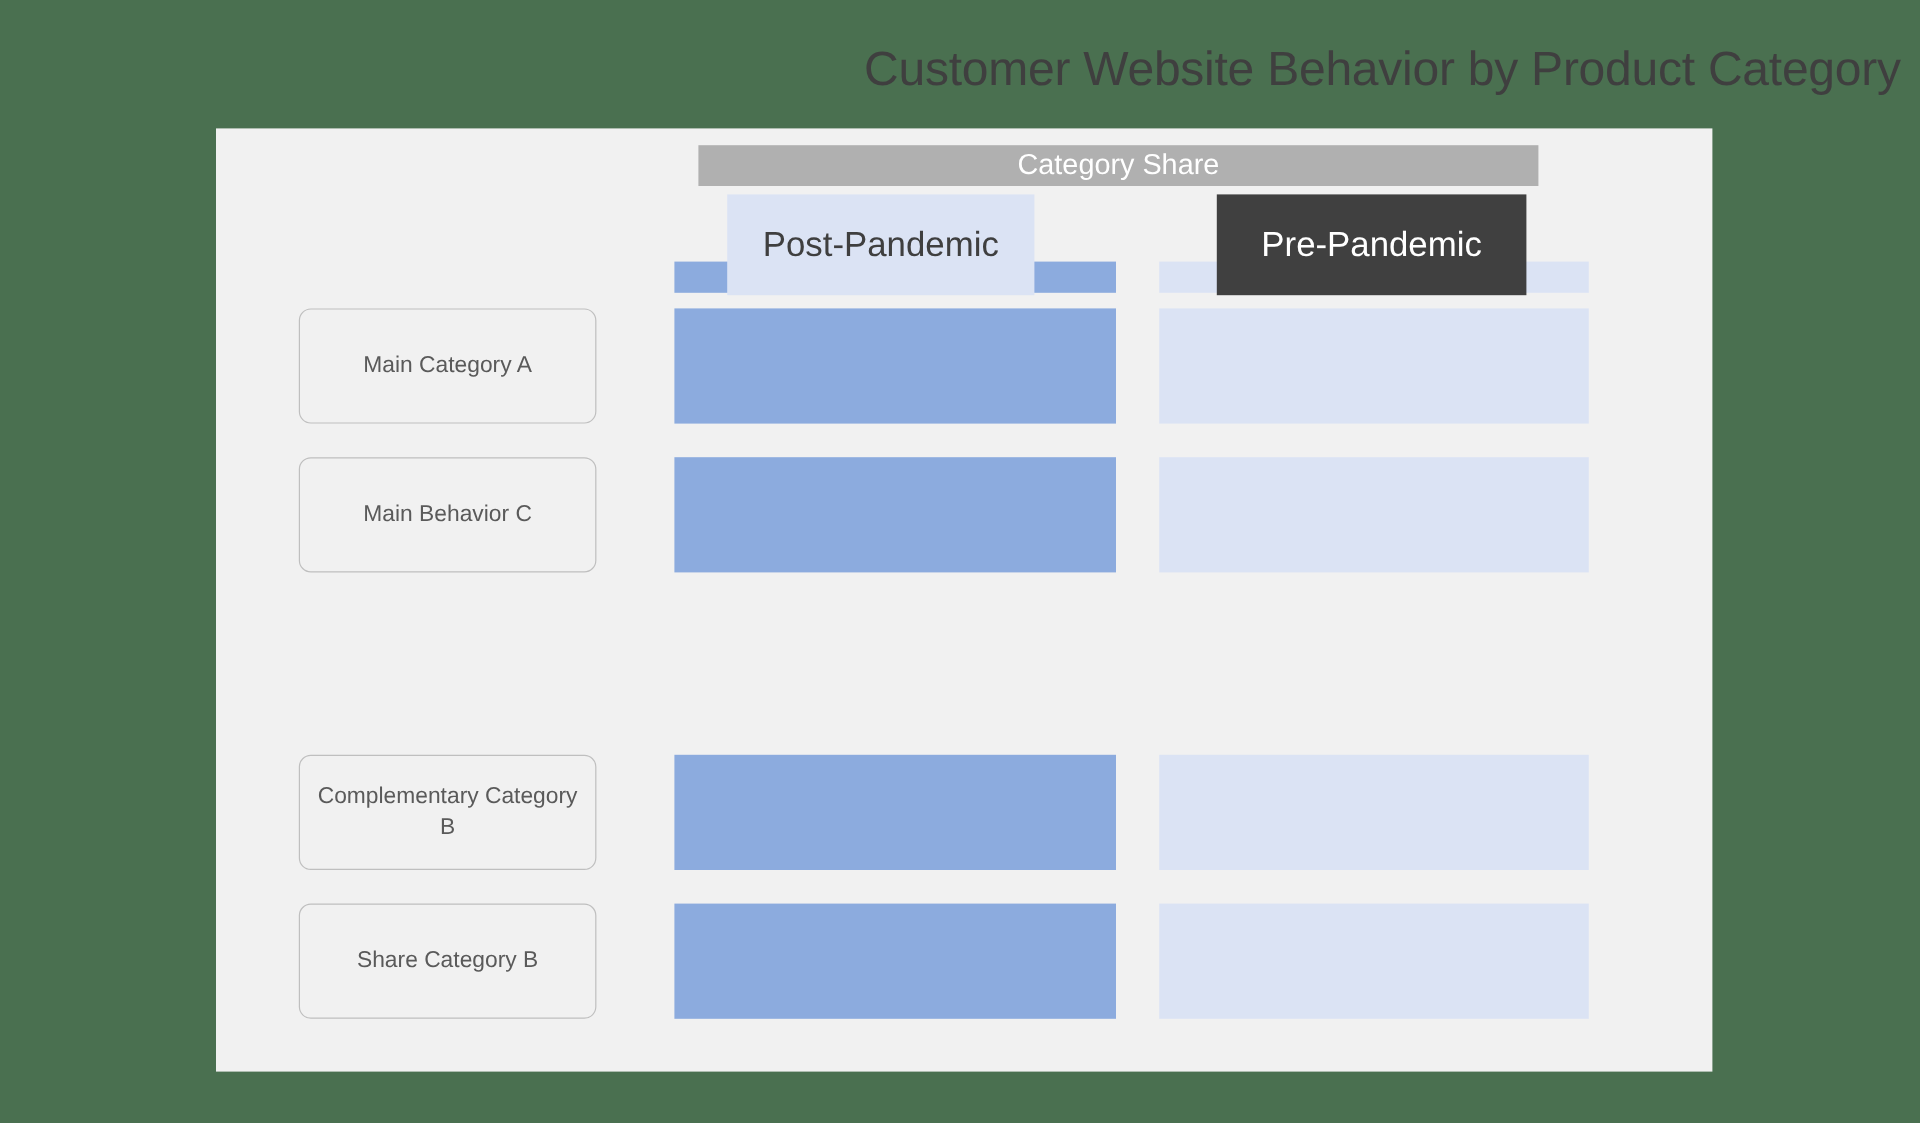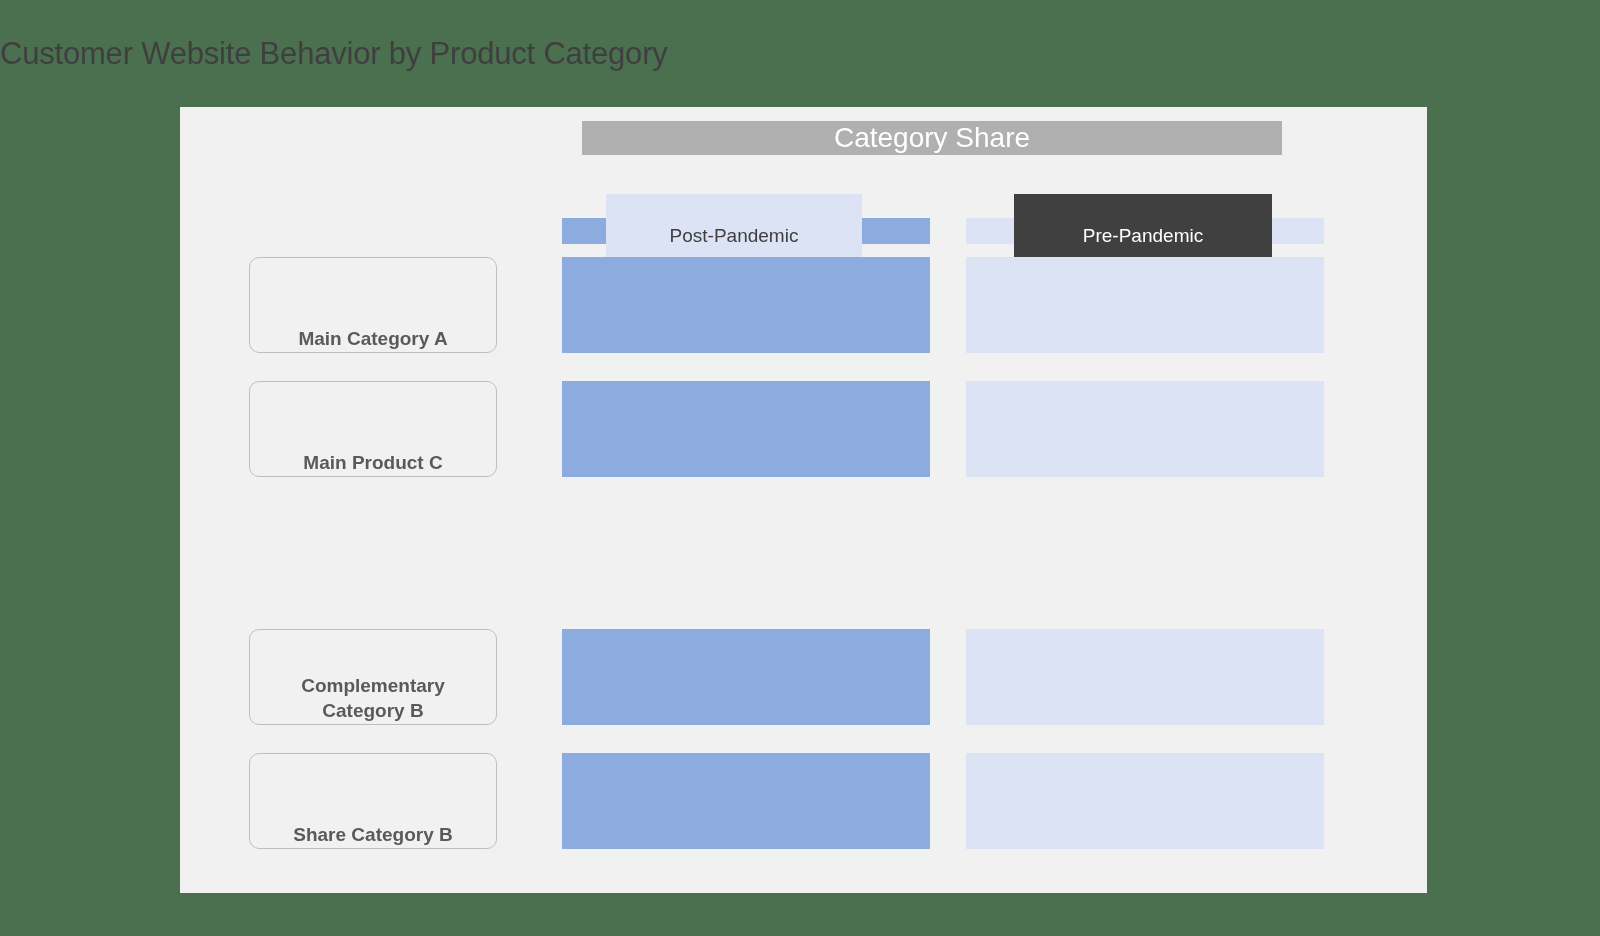"Customer Website Behavior by Product" #chart-title { font-size: 31px -> 40px; text-align: left -> right }
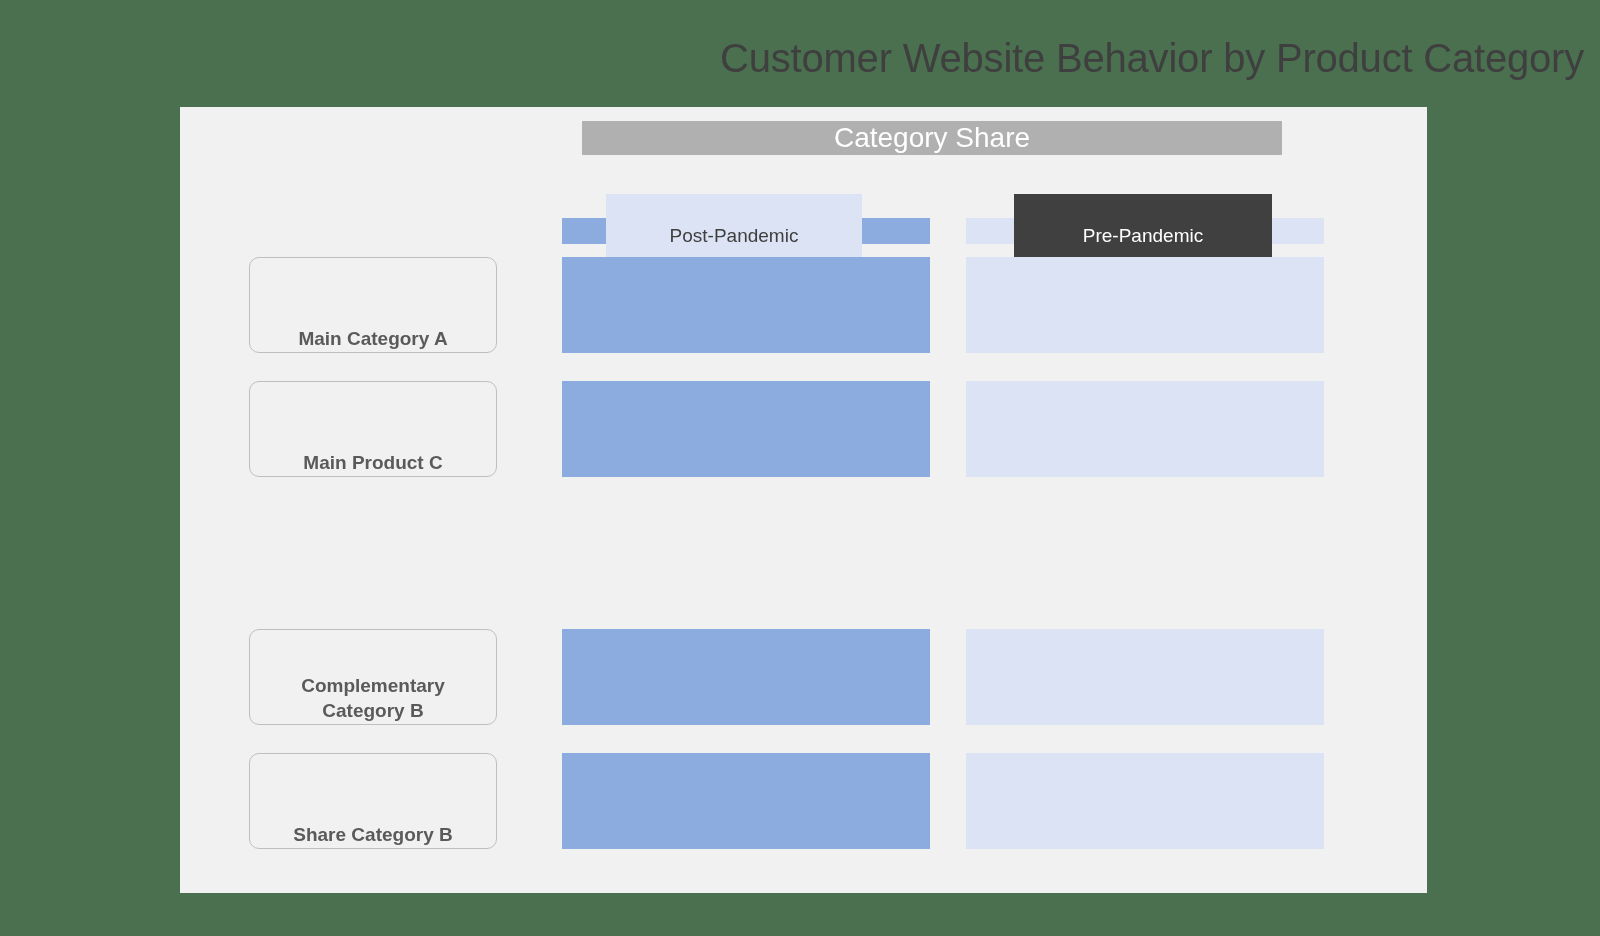"Category Share" #category-share-bar { font-size: 28px -> 24px }
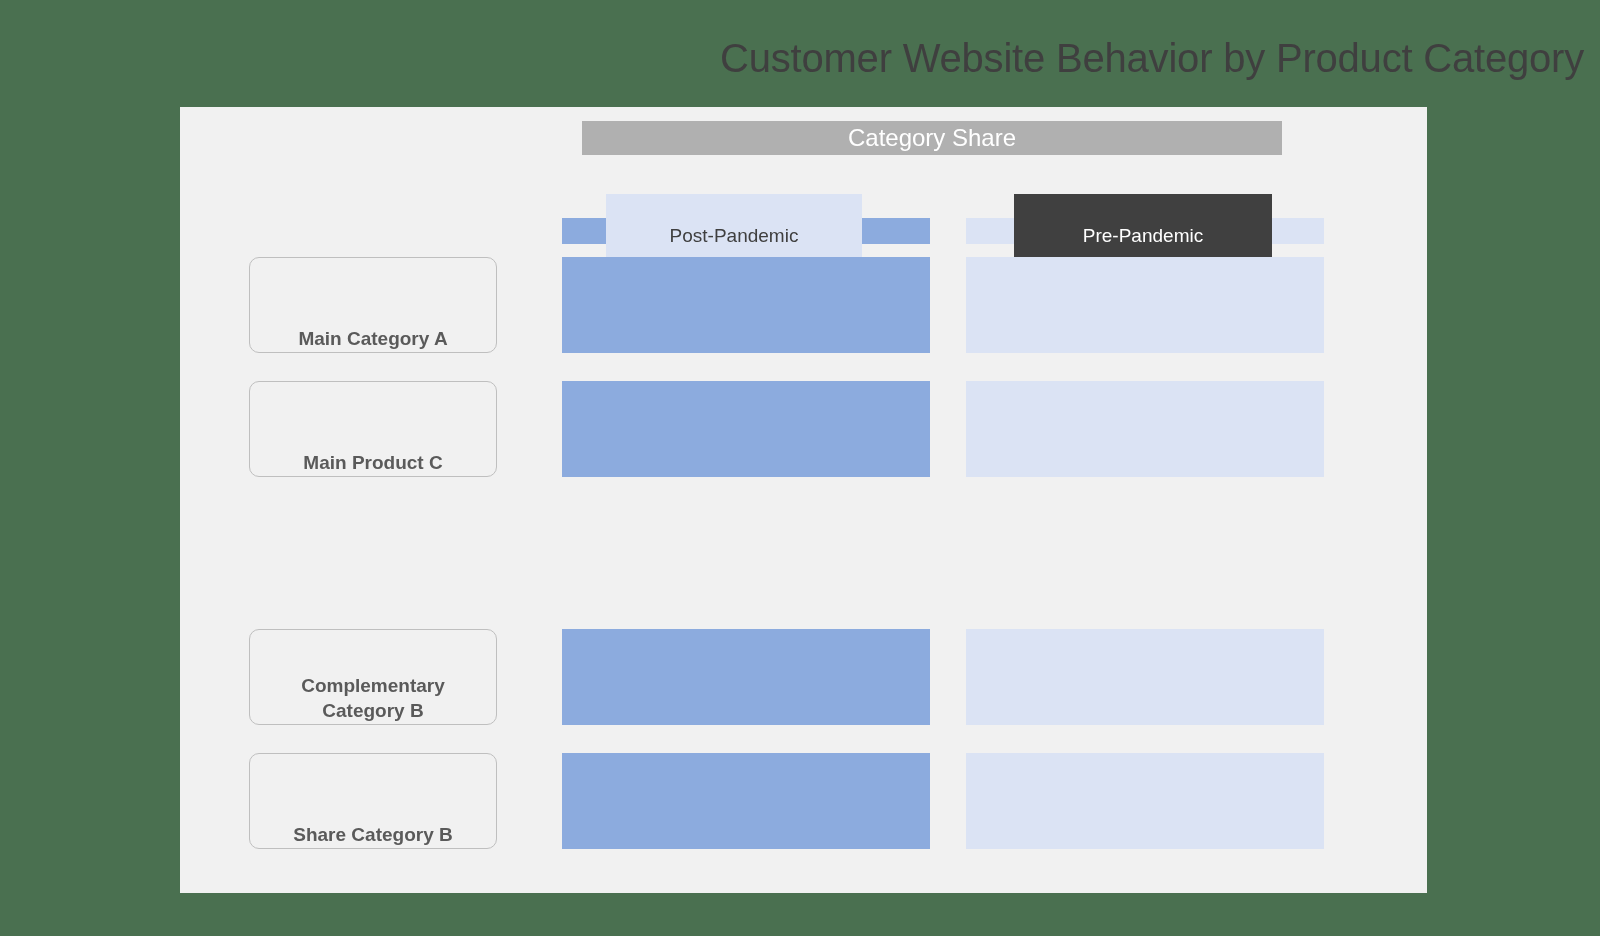"Post-Pandemic" .col-header-label { font-size: 19px -> 29px; margin-top: 32px -> none }
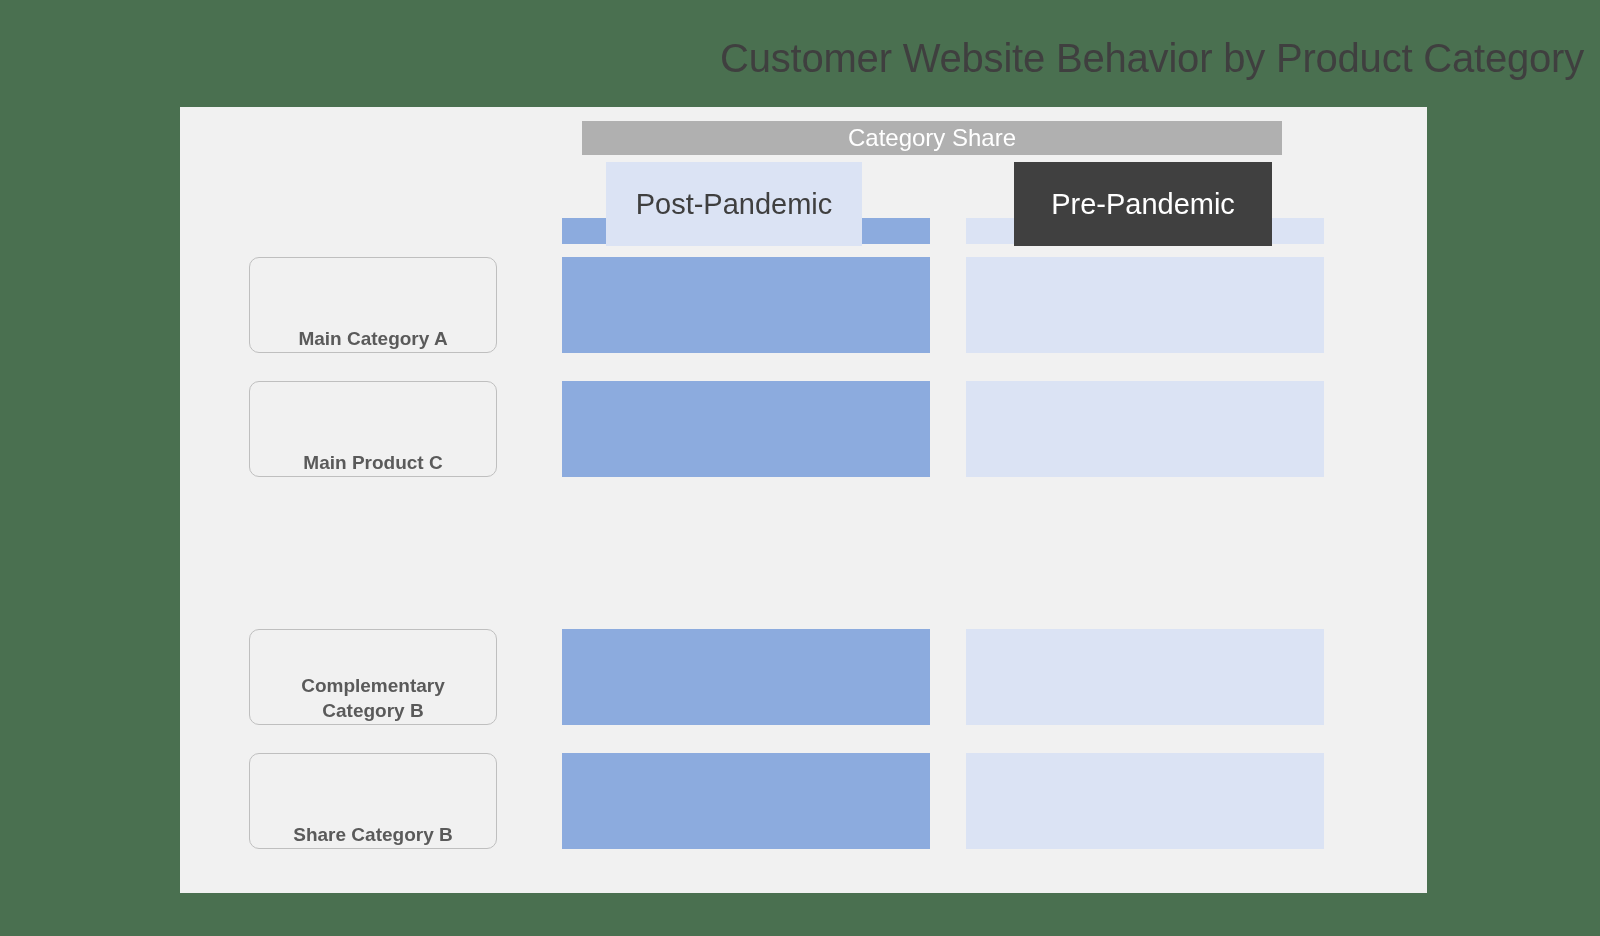"Main Category A" .row-label { align-items: flex-end -> center; font-weight: bold -> none }
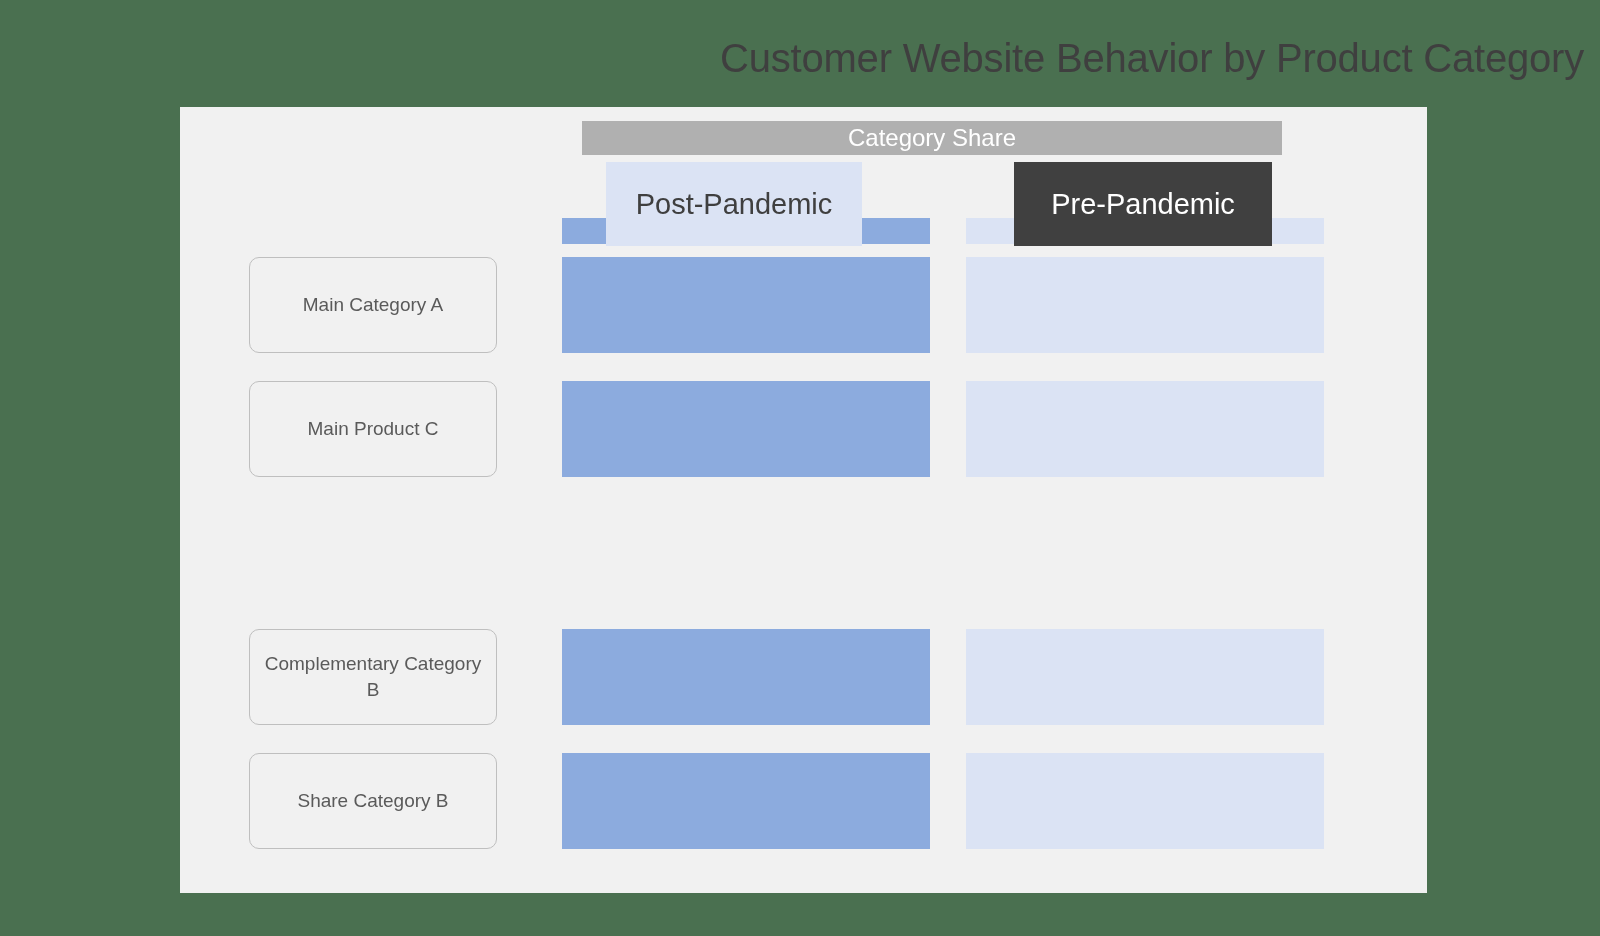"Main Product C" span { text: Product -> Behavior }
